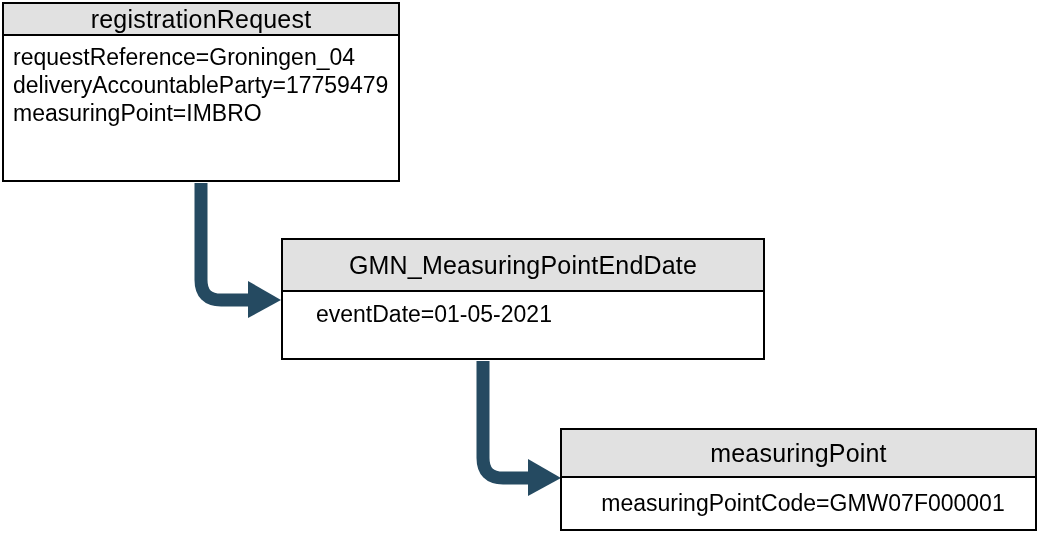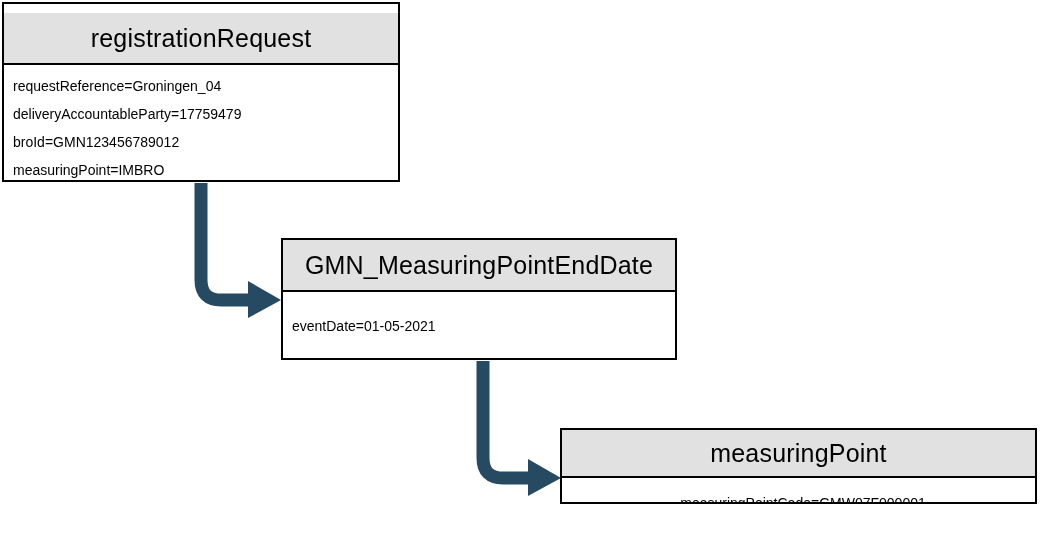"registrationRequest" #node-registration-request .node-header { height: 52px -> 32px; margin-top: 9px -> none }
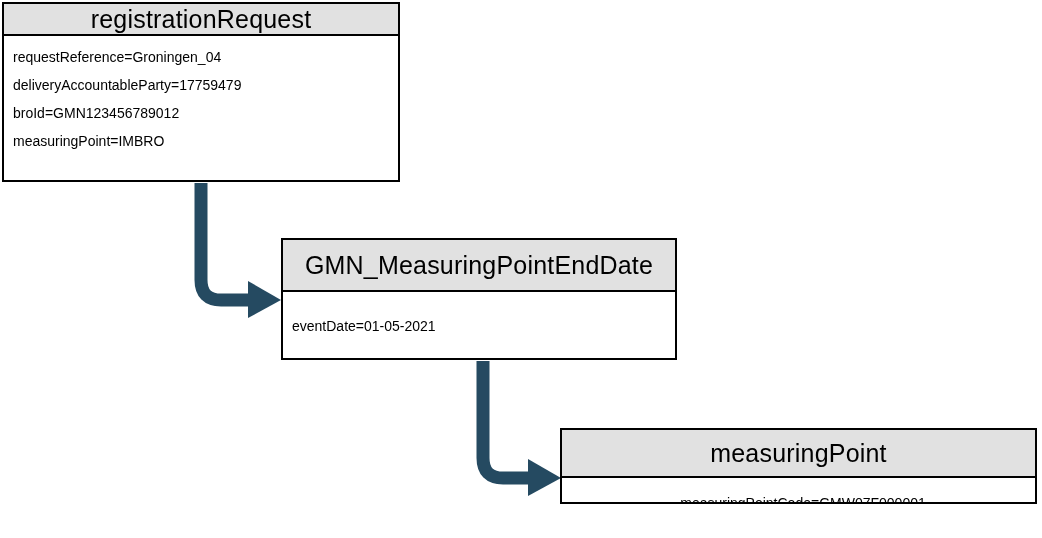"requestReference=Groningen_04" .node-body { font-size: 14px -> 23px }
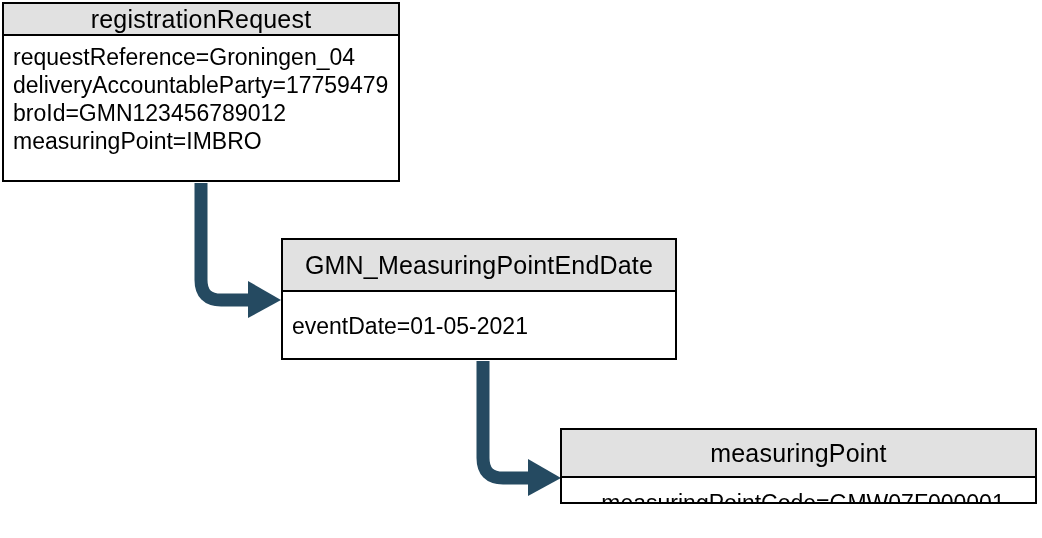"broId=GMN123456789012" div.attr-line { html: <div>broId=GMN123456789012</div> -> none }
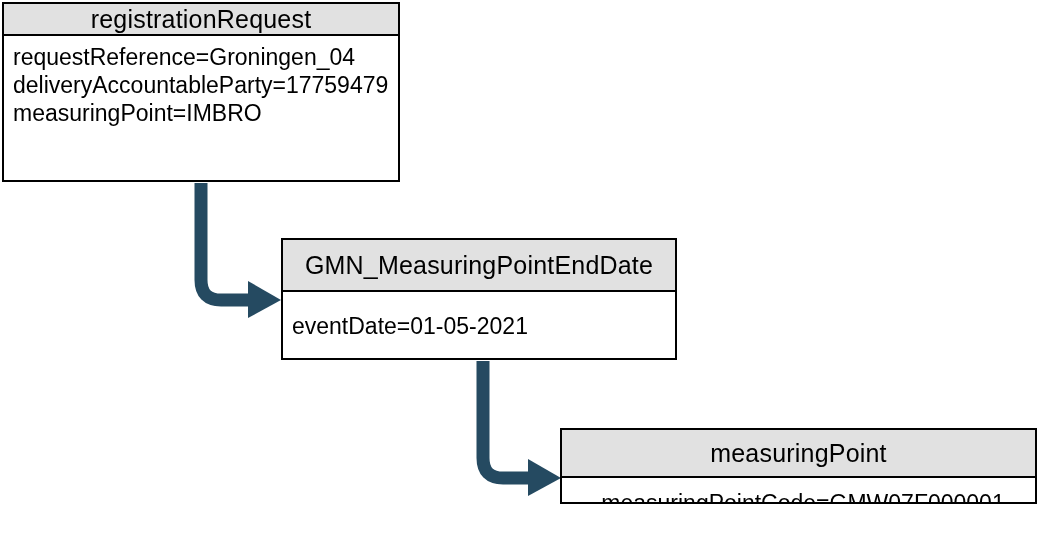"GMN_MeasuringPointEndDate" #node-measuring-point-end-date { width: 396px -> 484px }
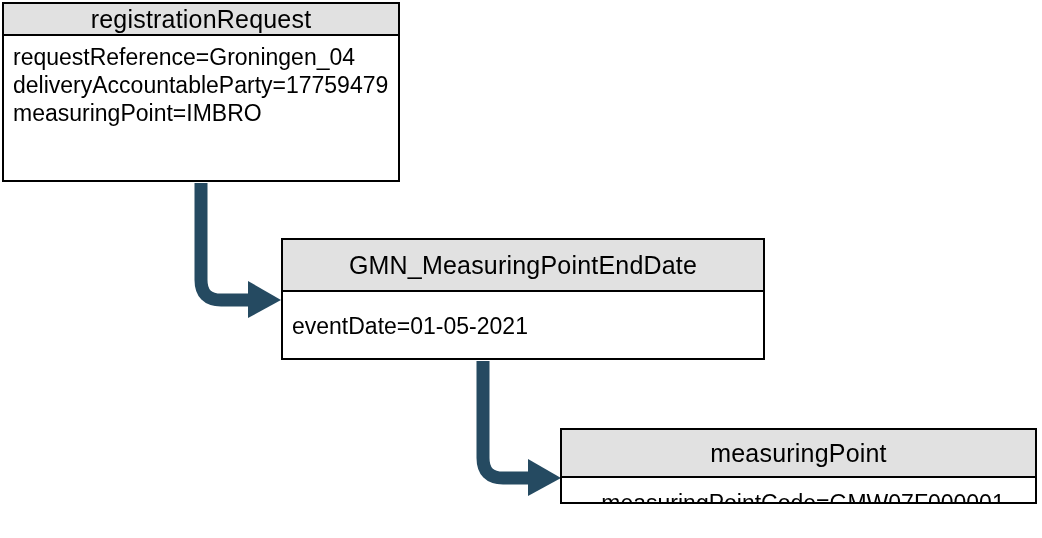"eventDate=01-05-2021" #node-measuring-point-end-date .node-body { margin-left: none -> 24px; padding-top: 20px -> 8px }
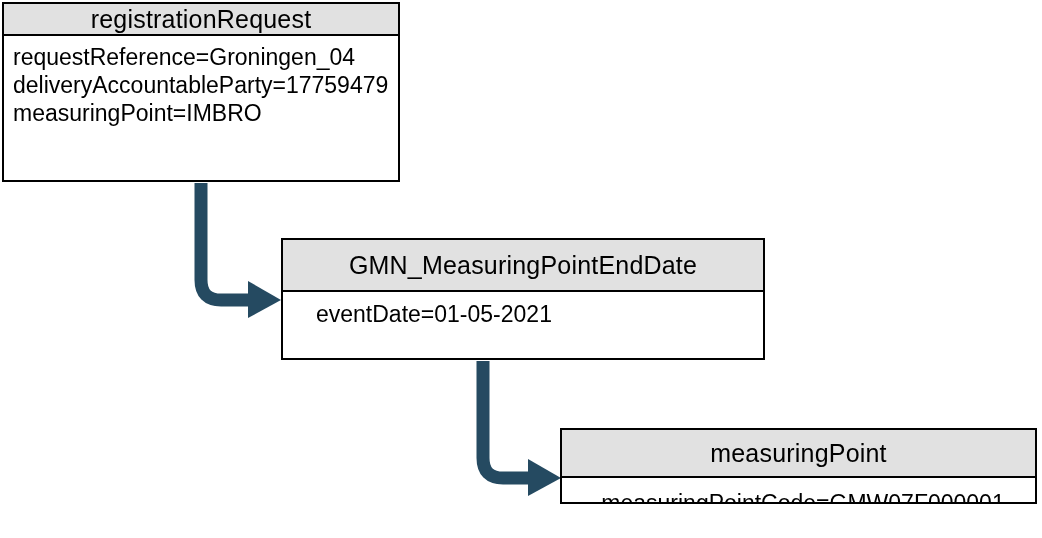"measuringPoint" #node-measuring-point { height: 76px -> 103px }
